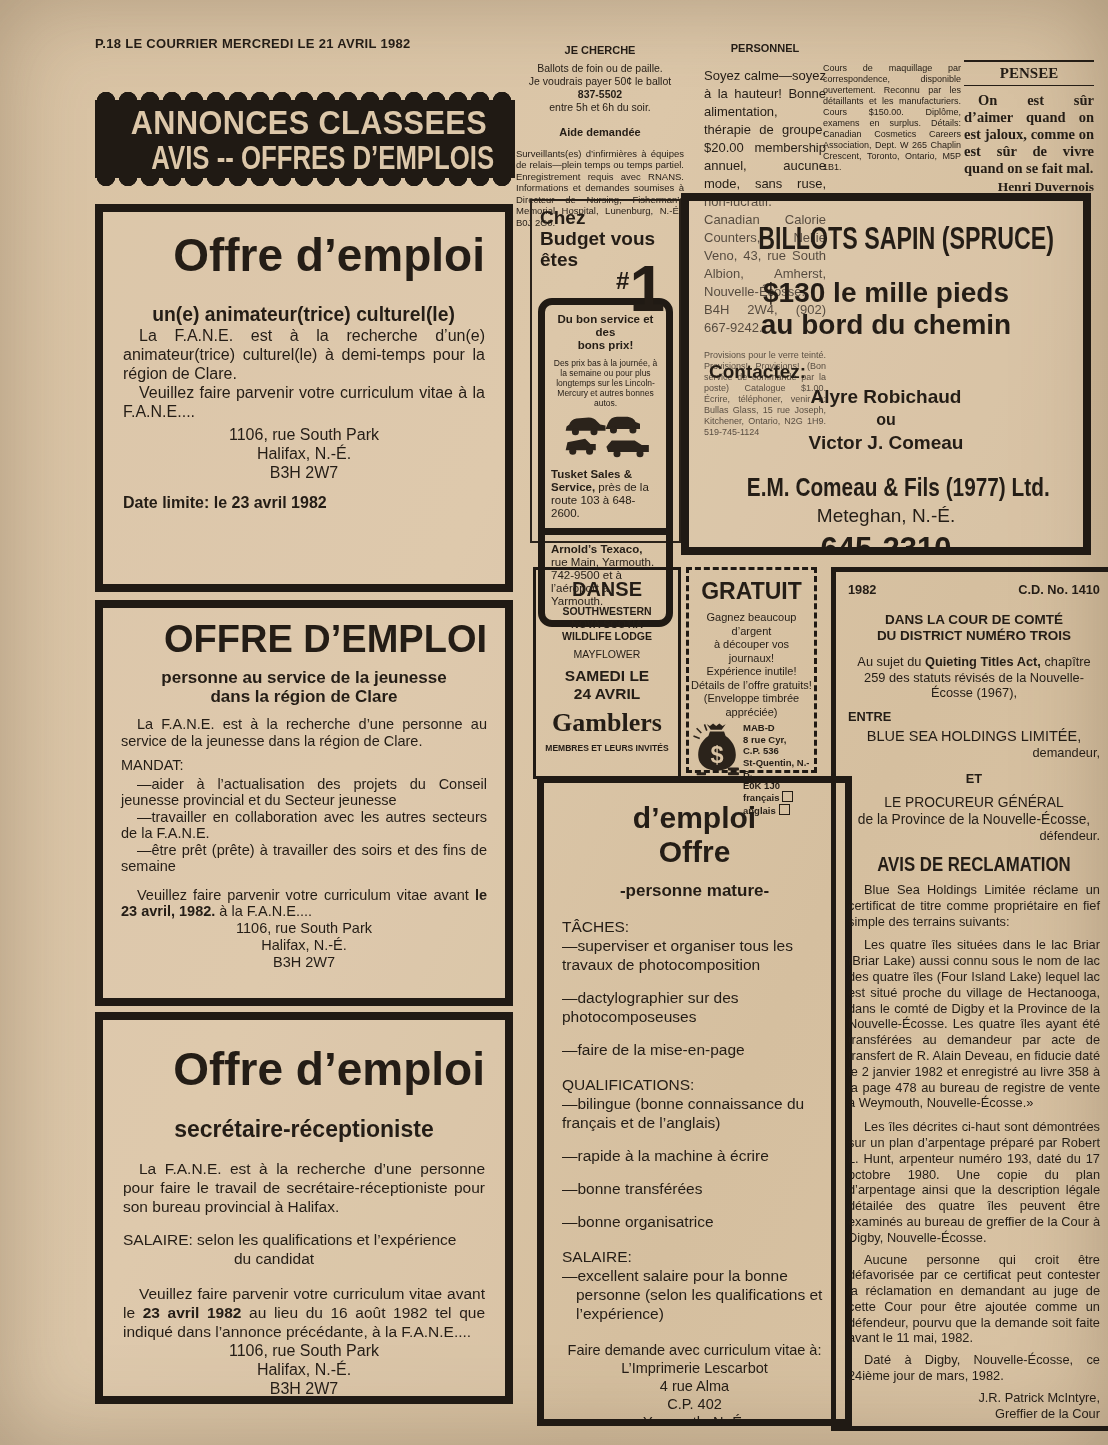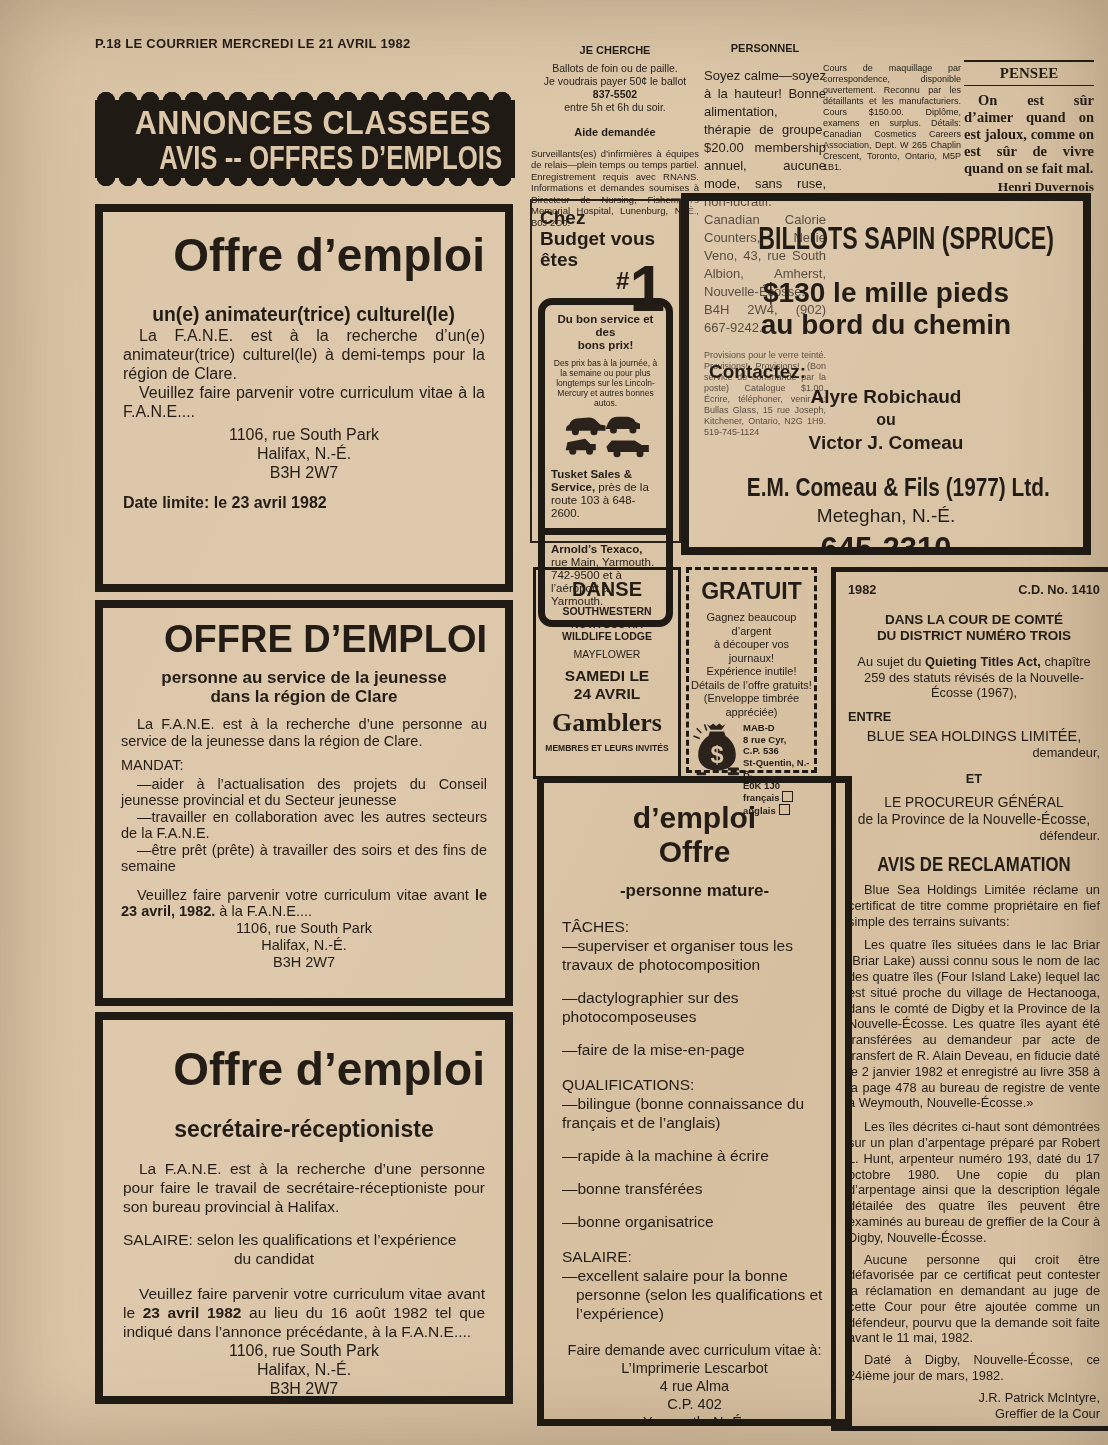"JE CHERCHE" div.abs { left: 531px -> 516px }
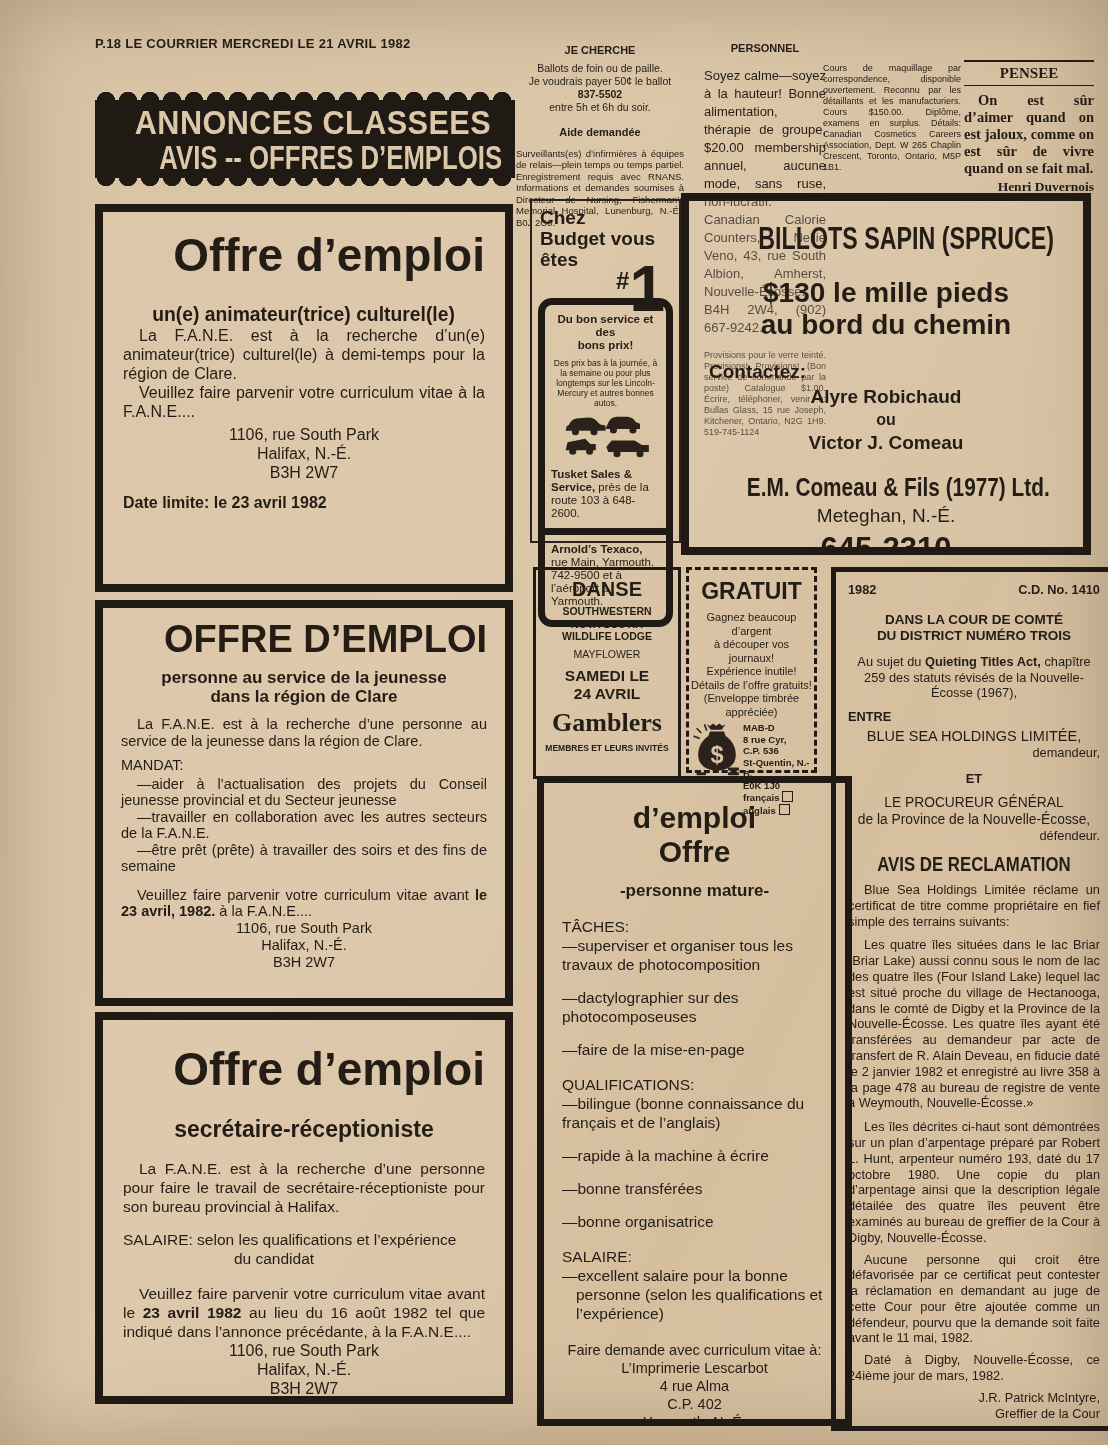"ANNONCES CLASSEES" #banner .txt { left: 16px -> 8px }
